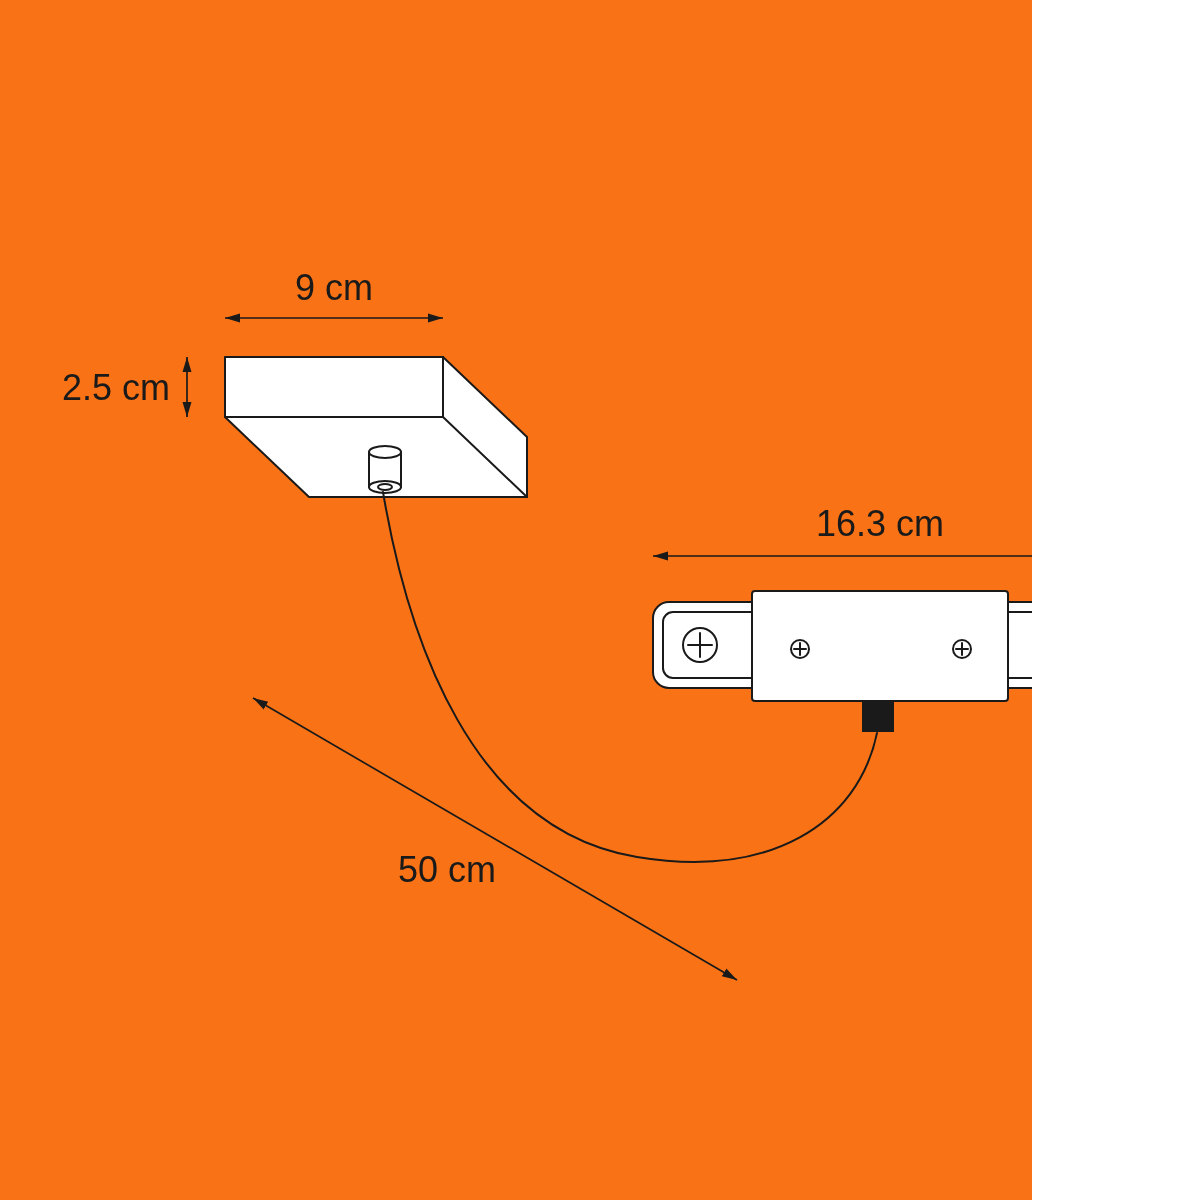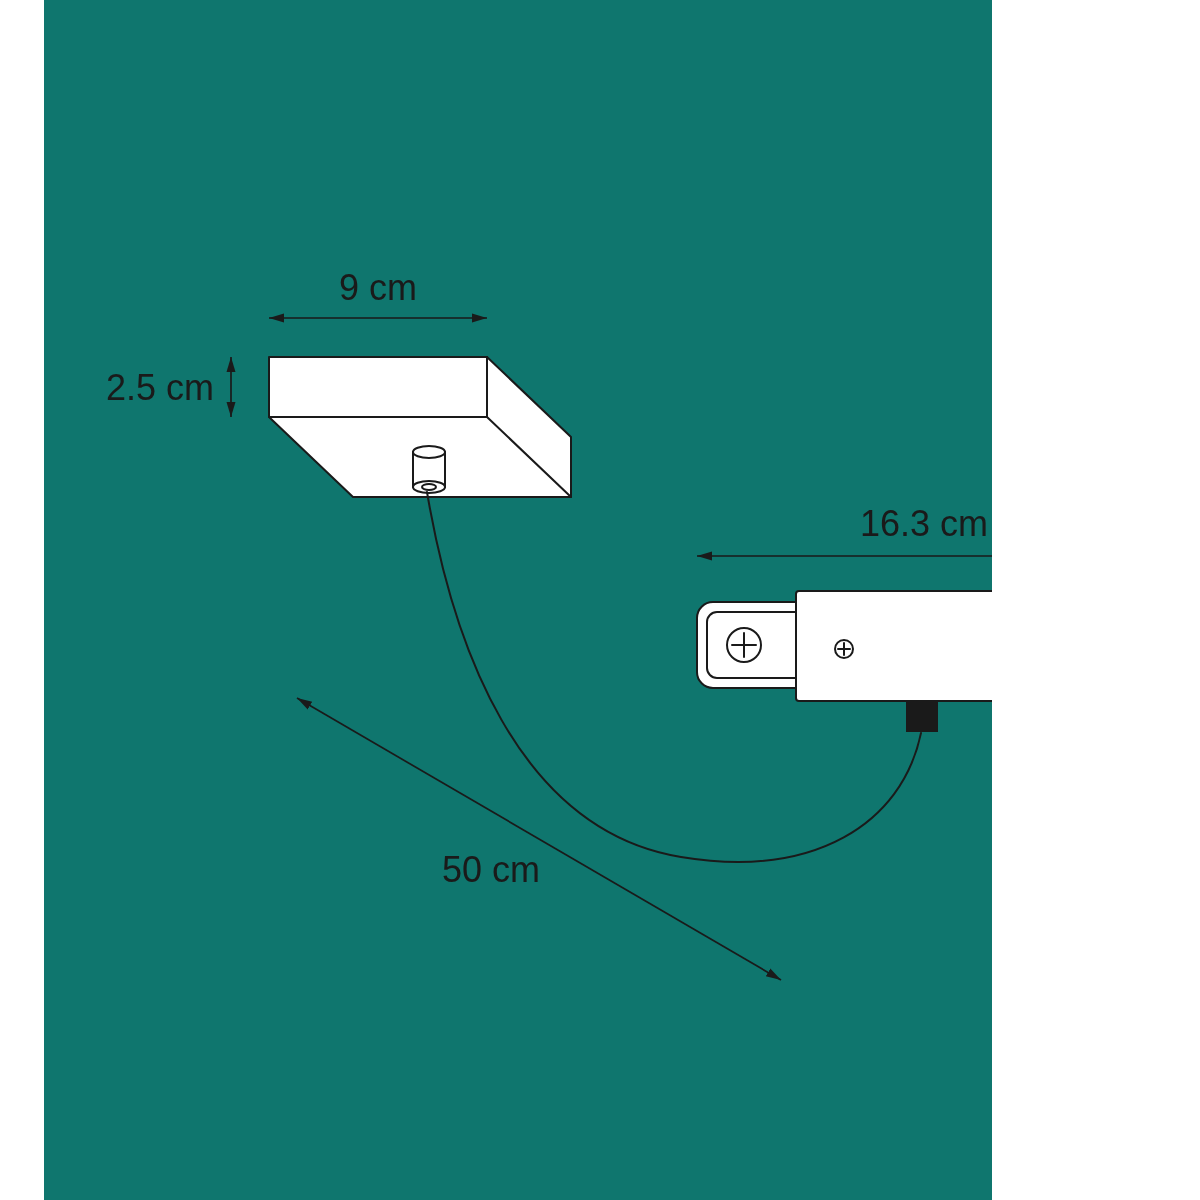"9 cm" .frame { background: #0f766e -> #f97316; margin-left: 44px -> none; width: 948px -> 1032px }
